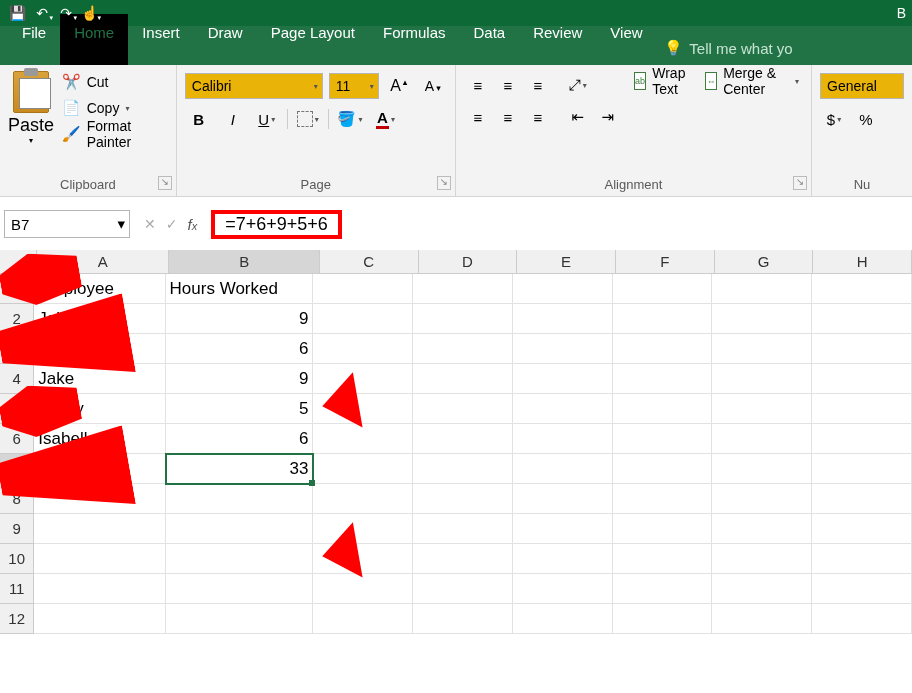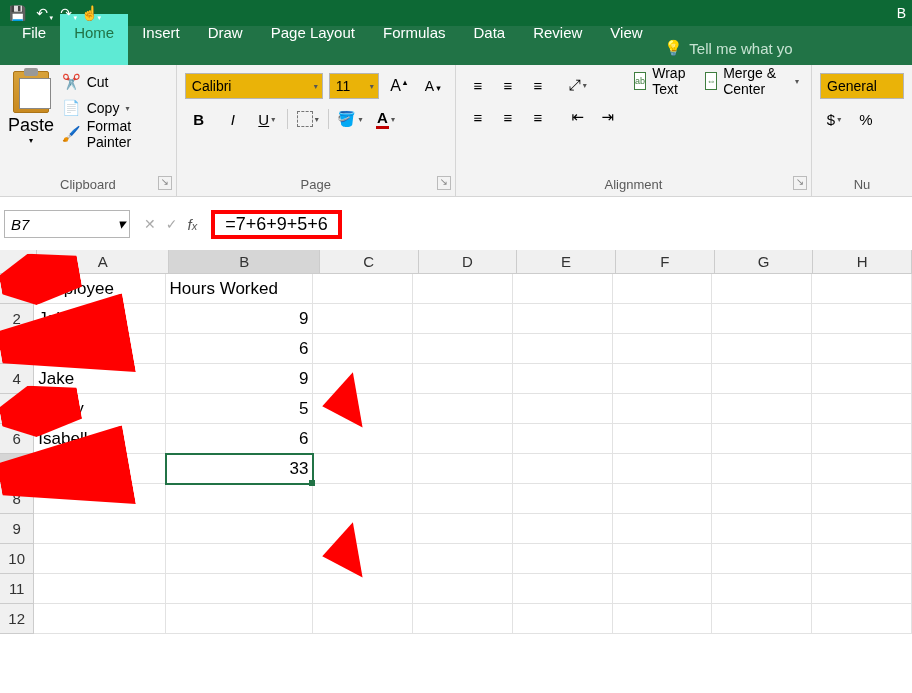"Home" .ribbon-tab.active { background: #5eead4 -> #000000 }
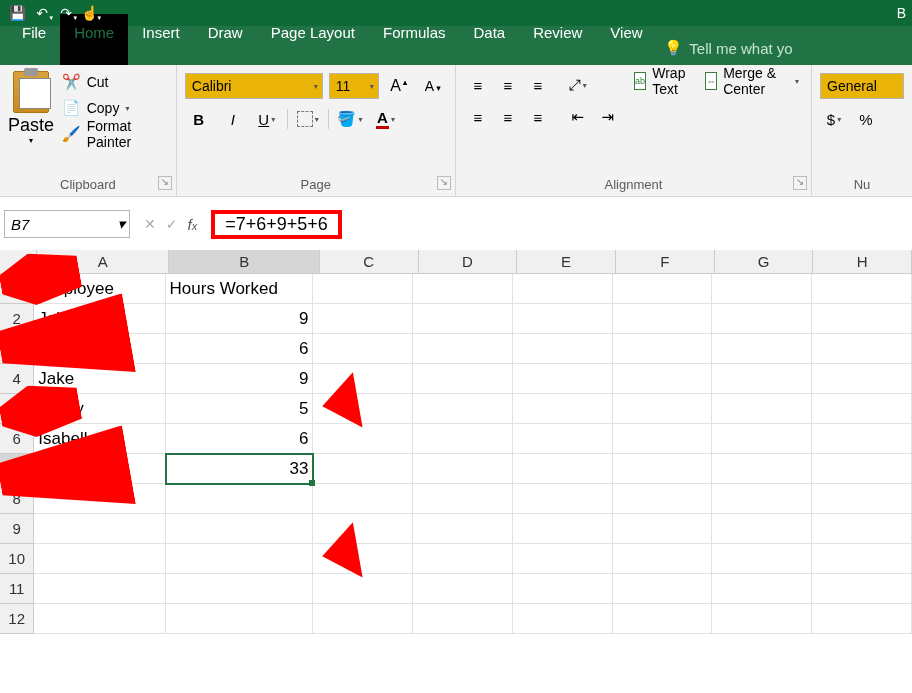"B7" .name-box { font-style: italic -> none }
